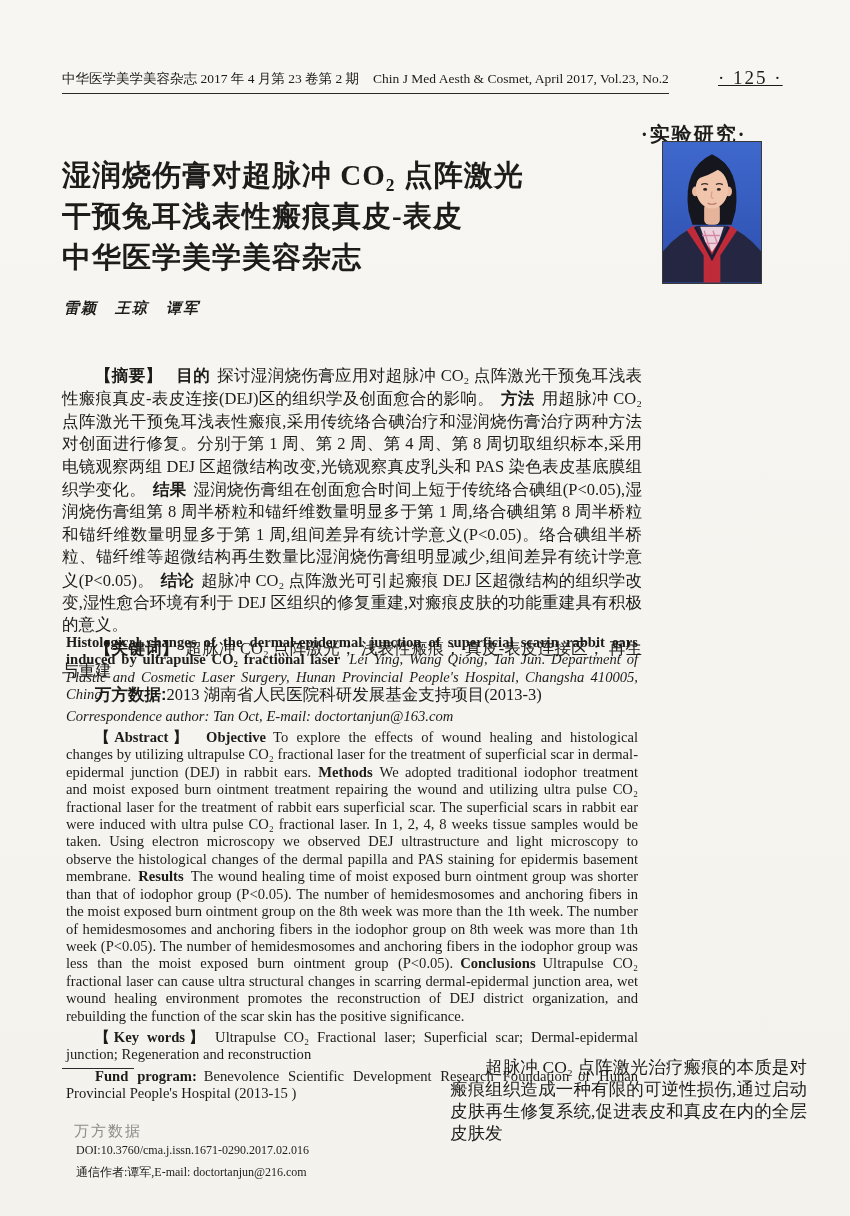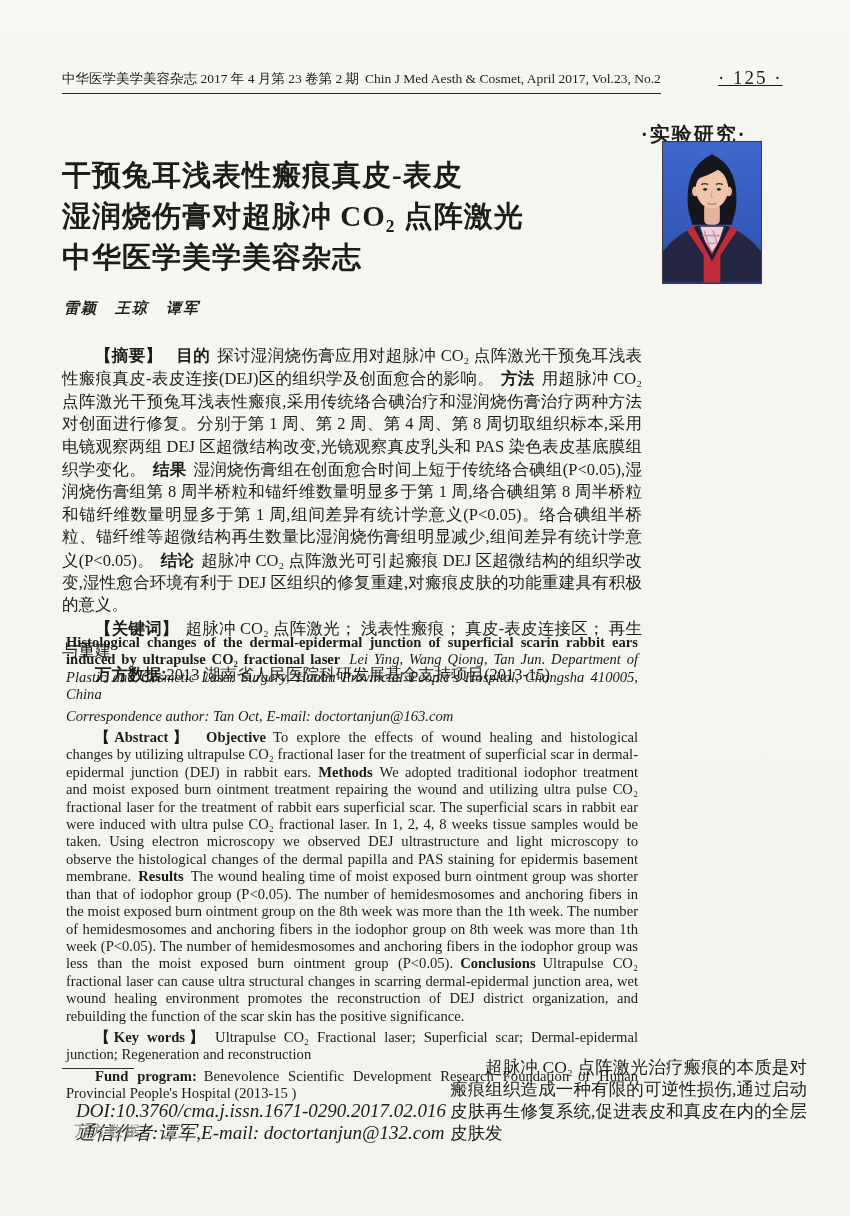"中华医学美学美容杂志 2017 年 4 月第" .header-line .cn { margin-right: 6px -> 14px }
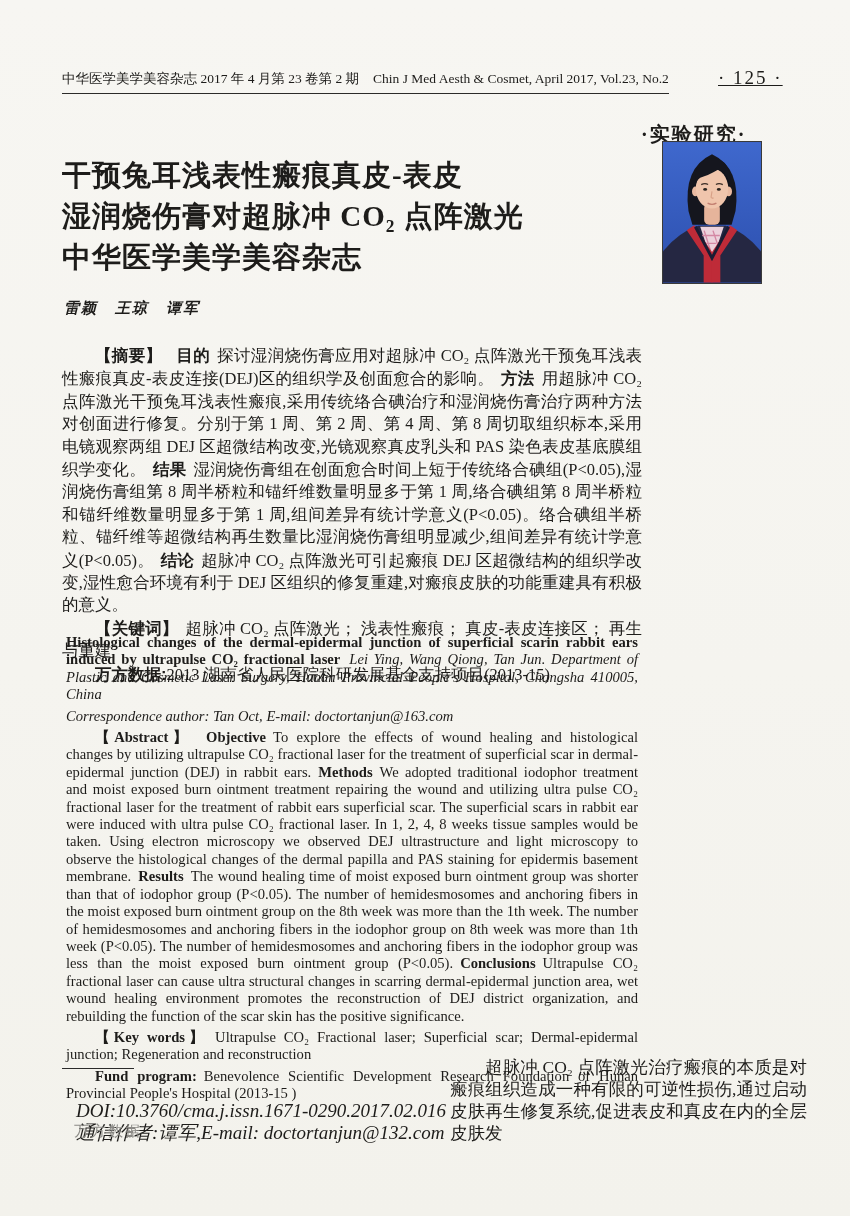"干预兔耳浅表性瘢痕真皮-表皮" div { order: before "湿润烧伤膏对超脉冲 CO₂ 点阵激光" -> after "湿润烧伤膏对超脉冲 CO₂ 点阵激光" }
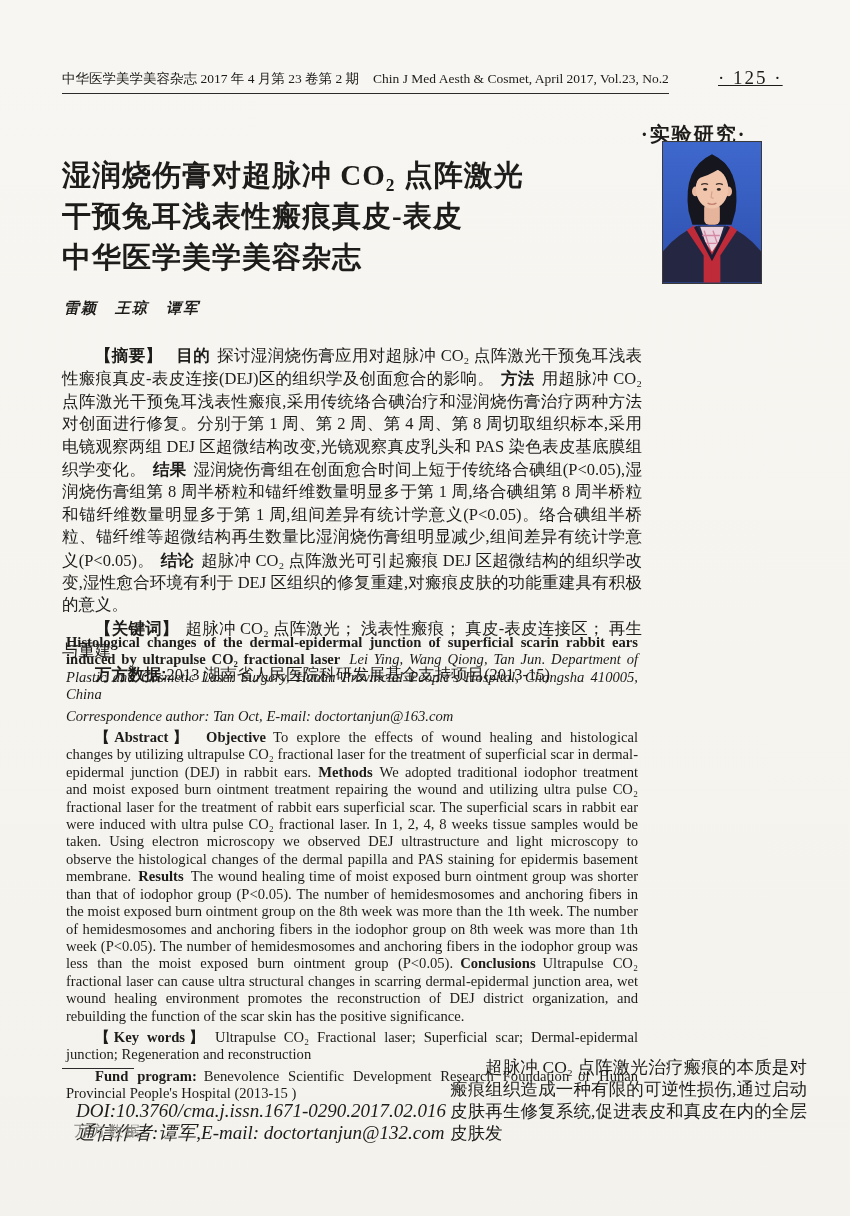"【摘要】 目的 探讨湿润烧伤膏应用对超脉冲 CO₂" .abstract-cn { top: 344px -> 364px }
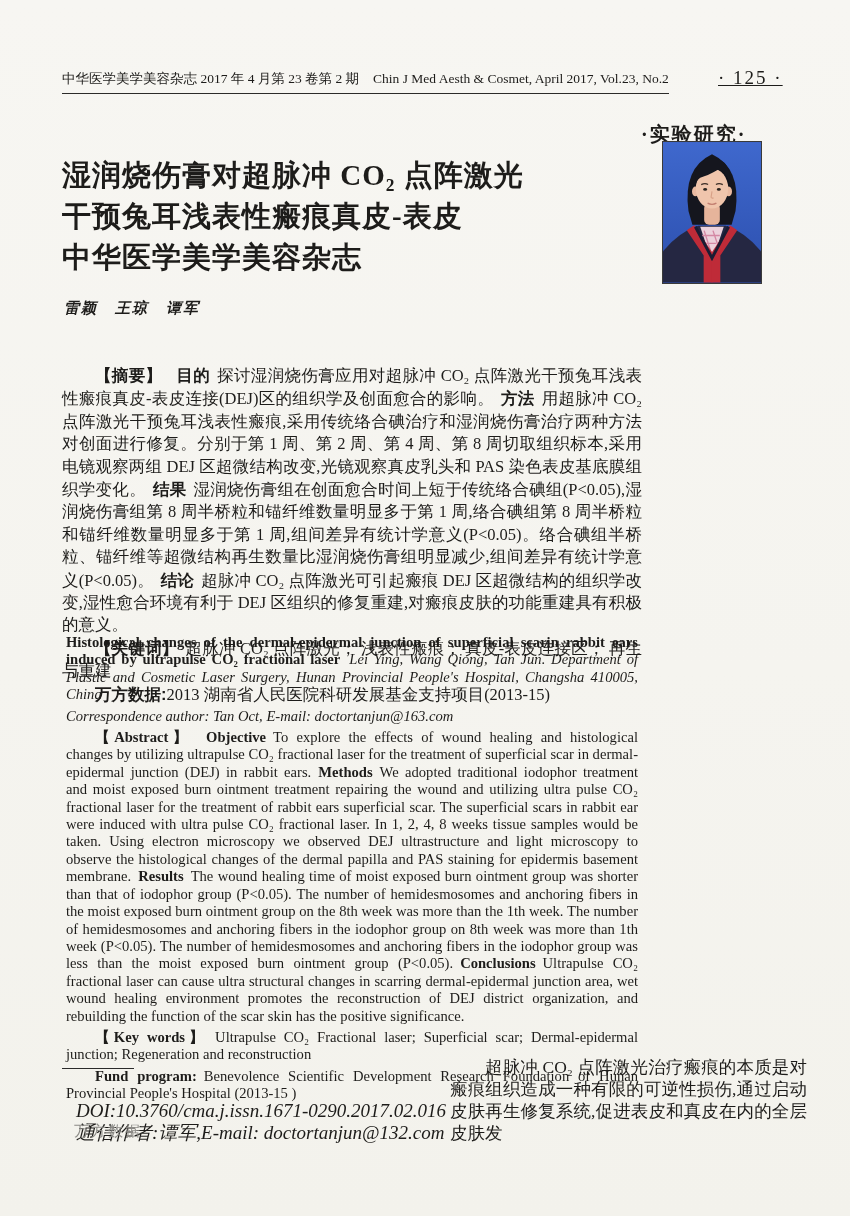"2013 湖南省人民医院科研发展基金支持项目(2013-15)" span { text: 2013-15 -> 2013-3 }
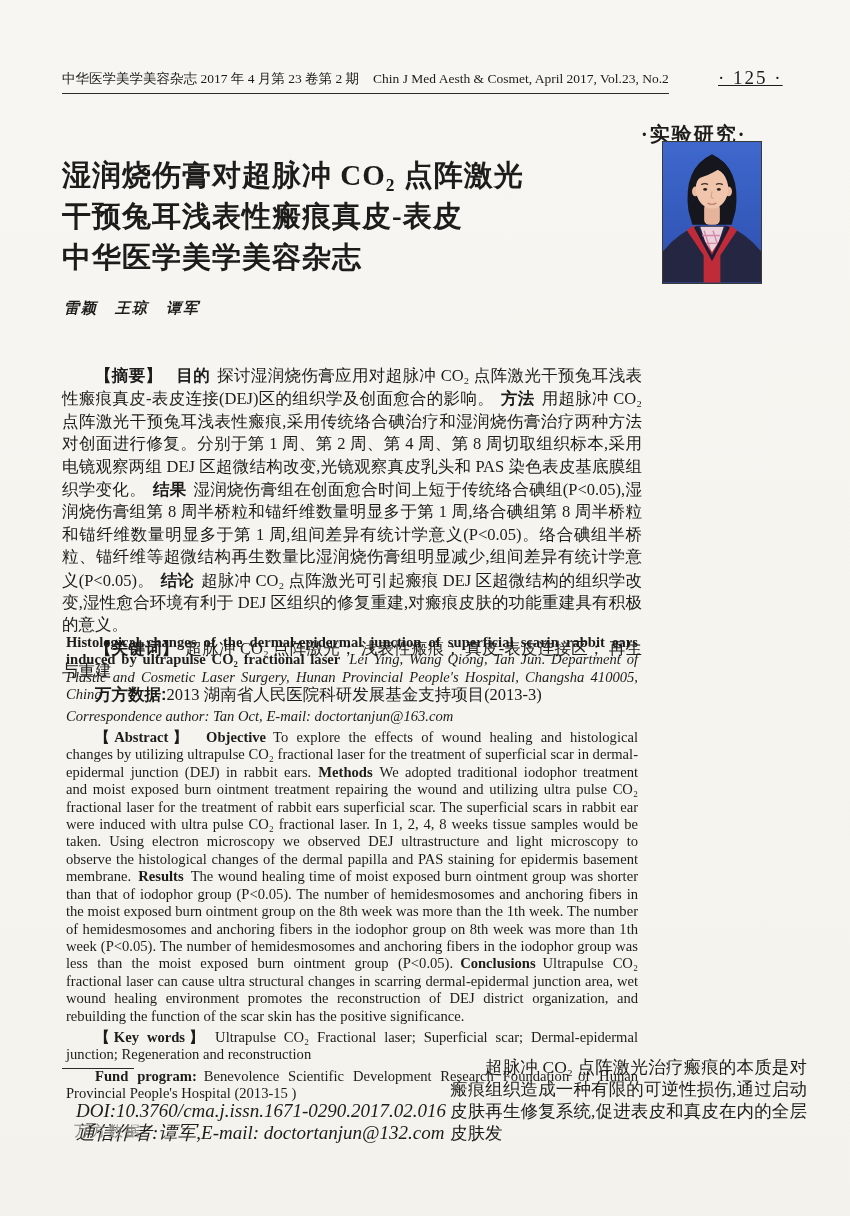"DOI:10.3760/cma.j.issn.1671-0290.2017.02" .footnote { font-size: 19px -> 12px; font-style: italic -> none; top: 1100px -> 1140px }
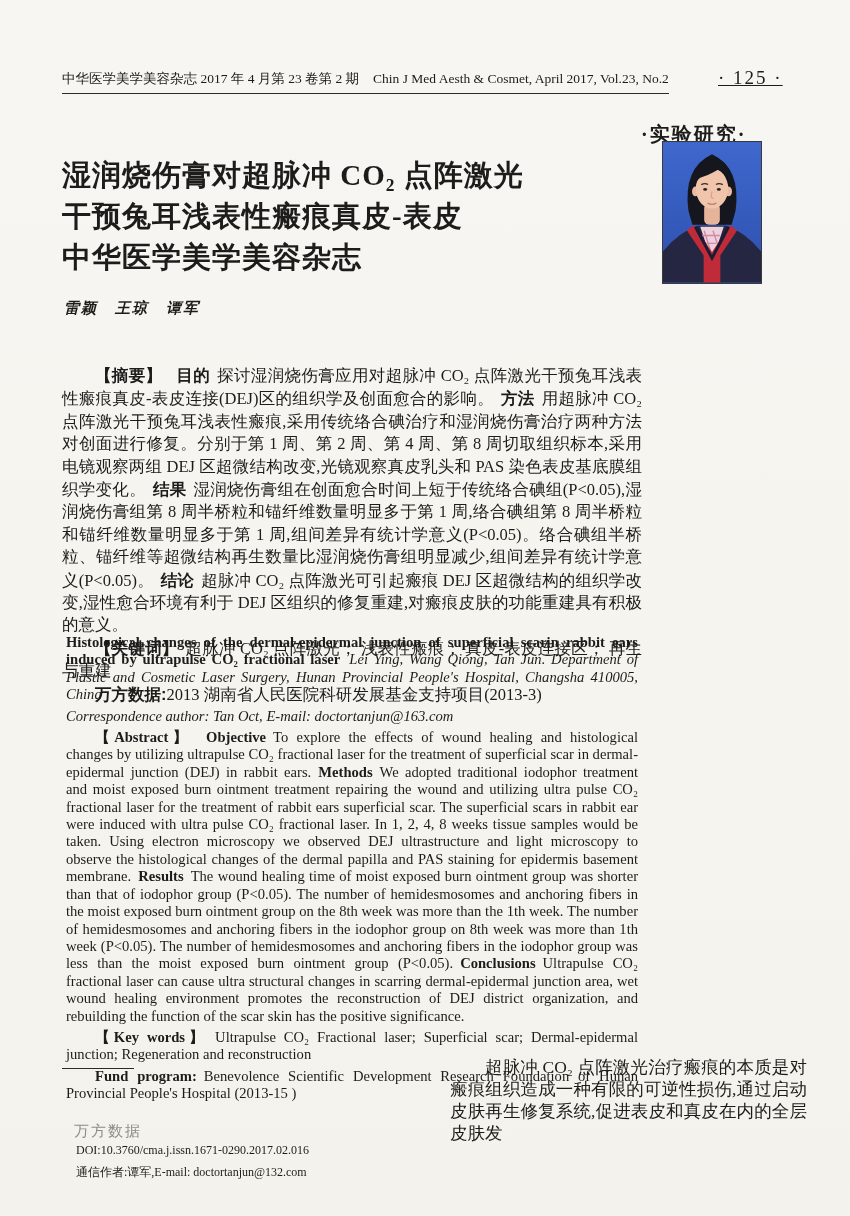"通信作者:谭军,E-mail: doctortanjun@132.com" div { text: doctortanjun@132.com -> doctortanjun@216.com }
